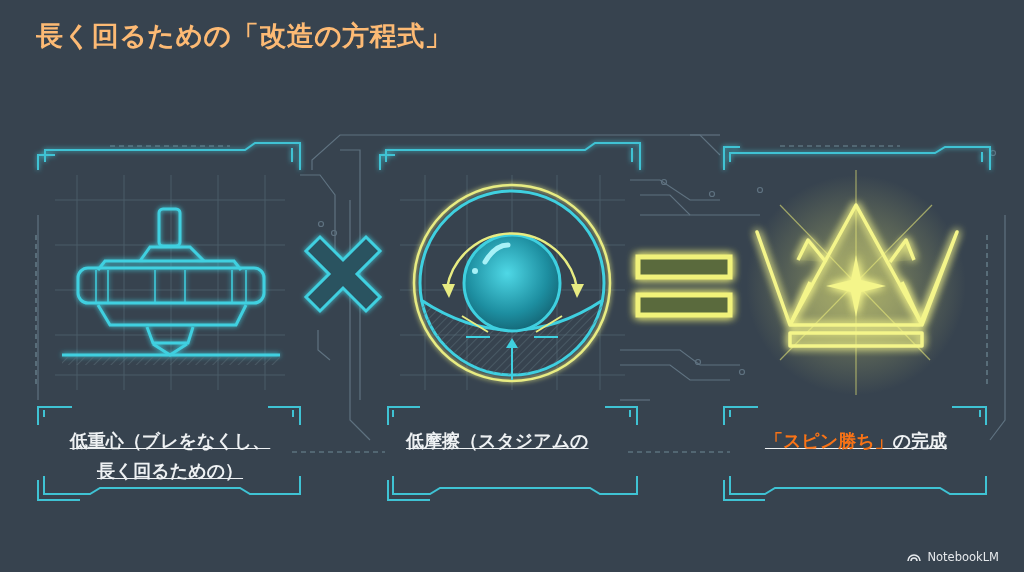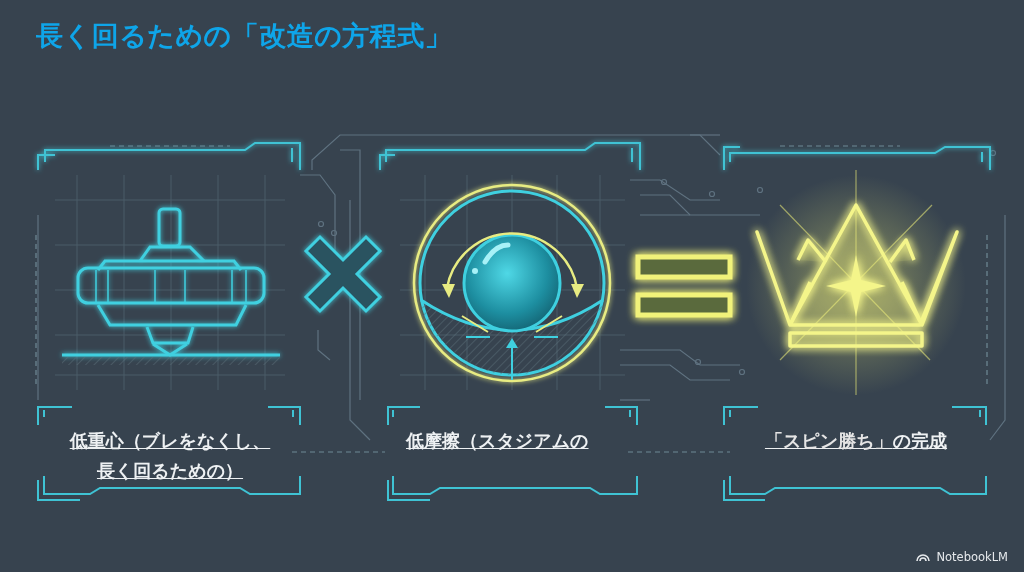"長く回るための「改造の方程式」" .title { color: #0ea5e9 -> #fdba74 }
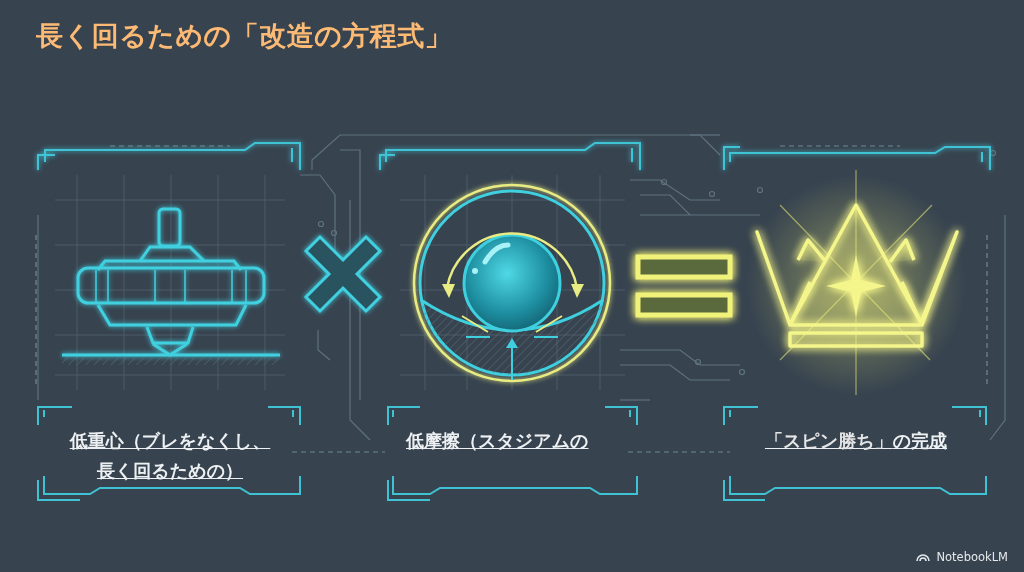"「スピン勝ち」" .label .hl { color: #e5e5e5 -> #f97316 }
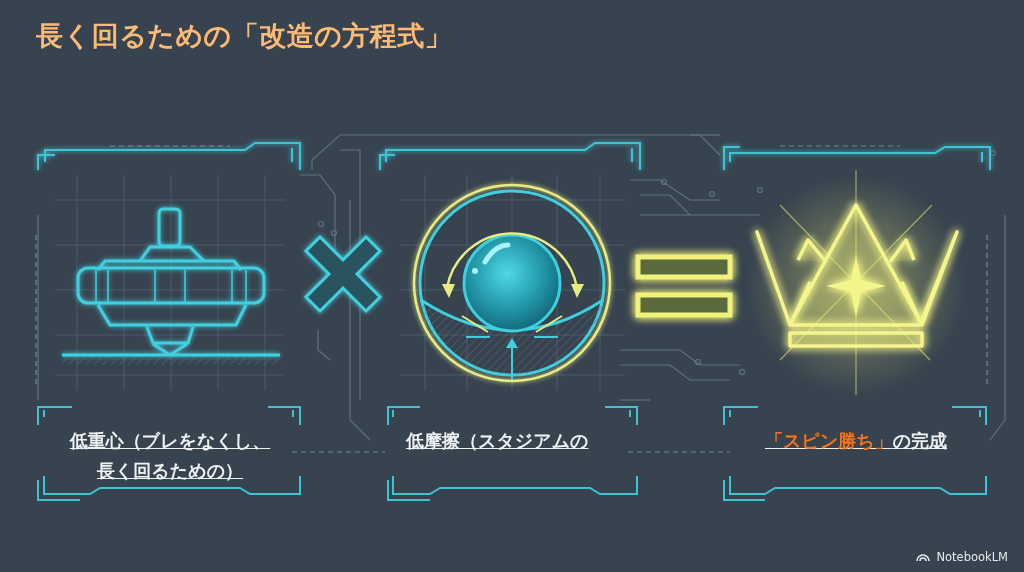"NotebookLM" .brand { right: 16px -> 25px }
